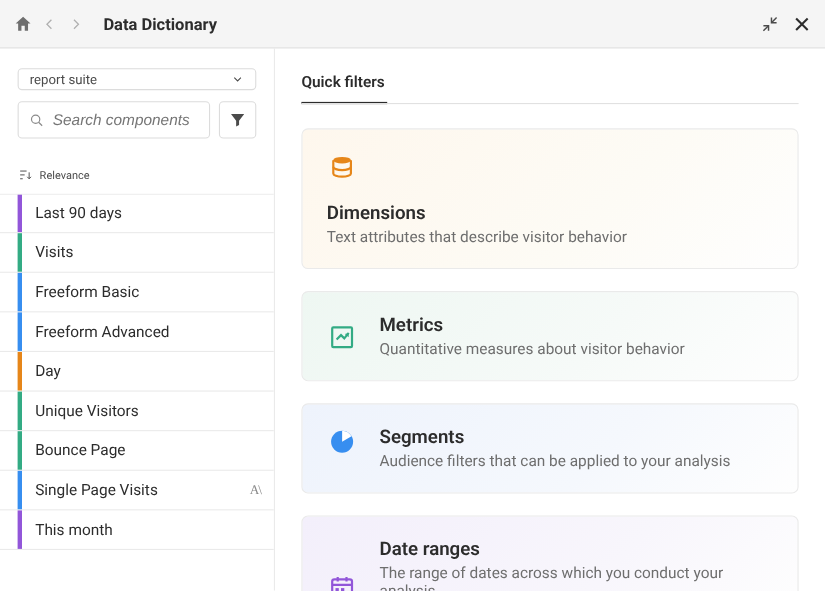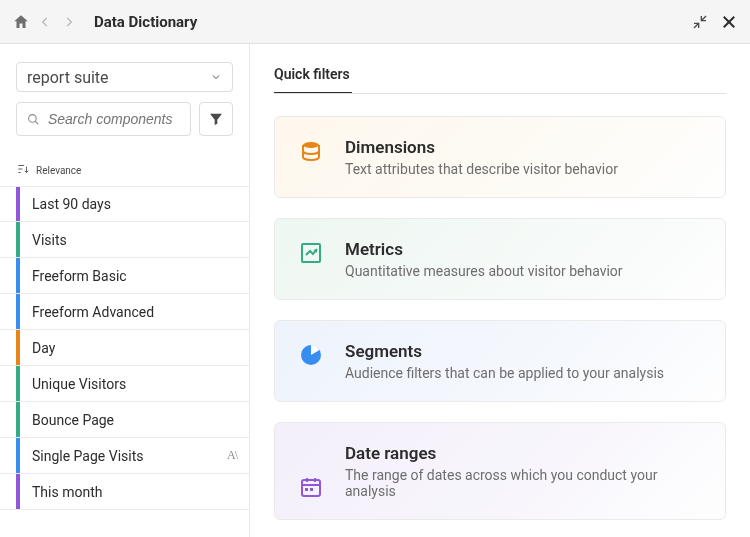"report suite" .dropdown { font-size: 16px -> 12px; height: 30px -> 20px }
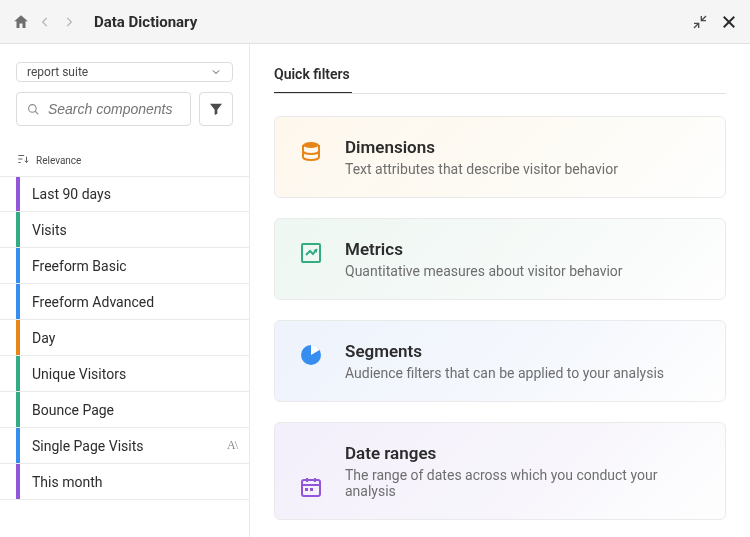"Dimensions" .card-dim { flex-direction: none -> column }
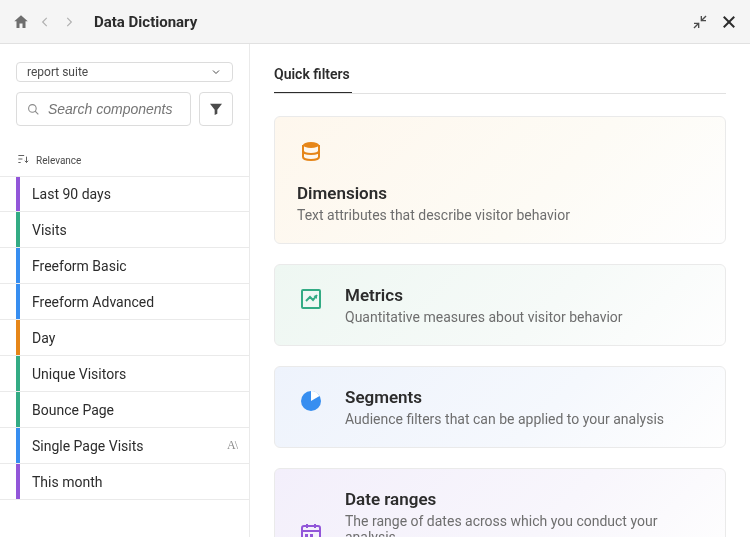"Metrics" .card-met { align-items: none -> center }
